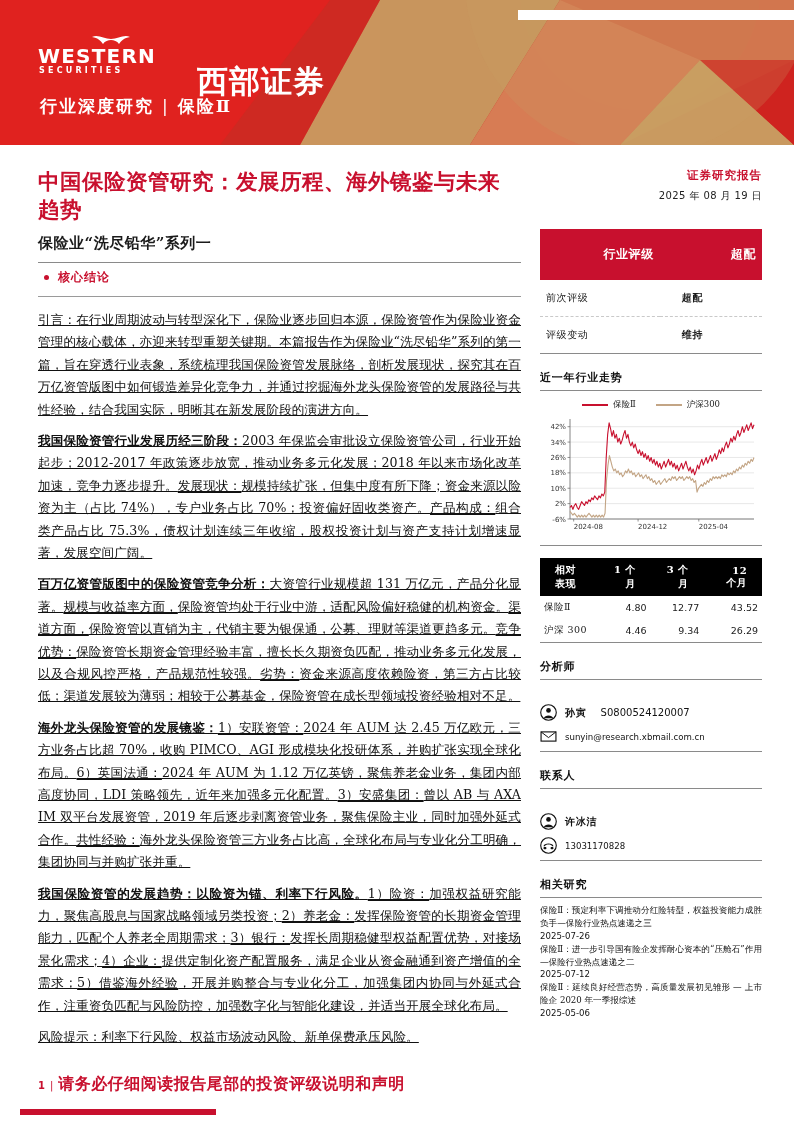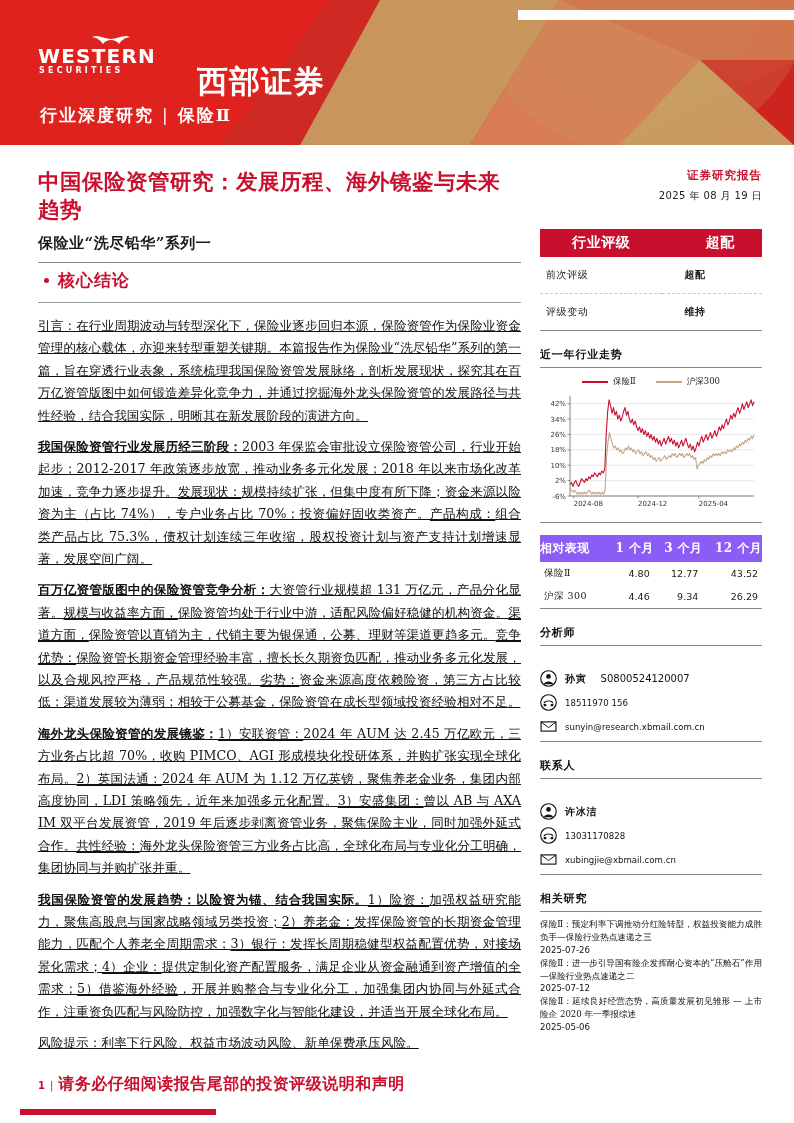"行业深度研究 | 保险Ⅱ" .banner-sub { top: 104px -> 95px }
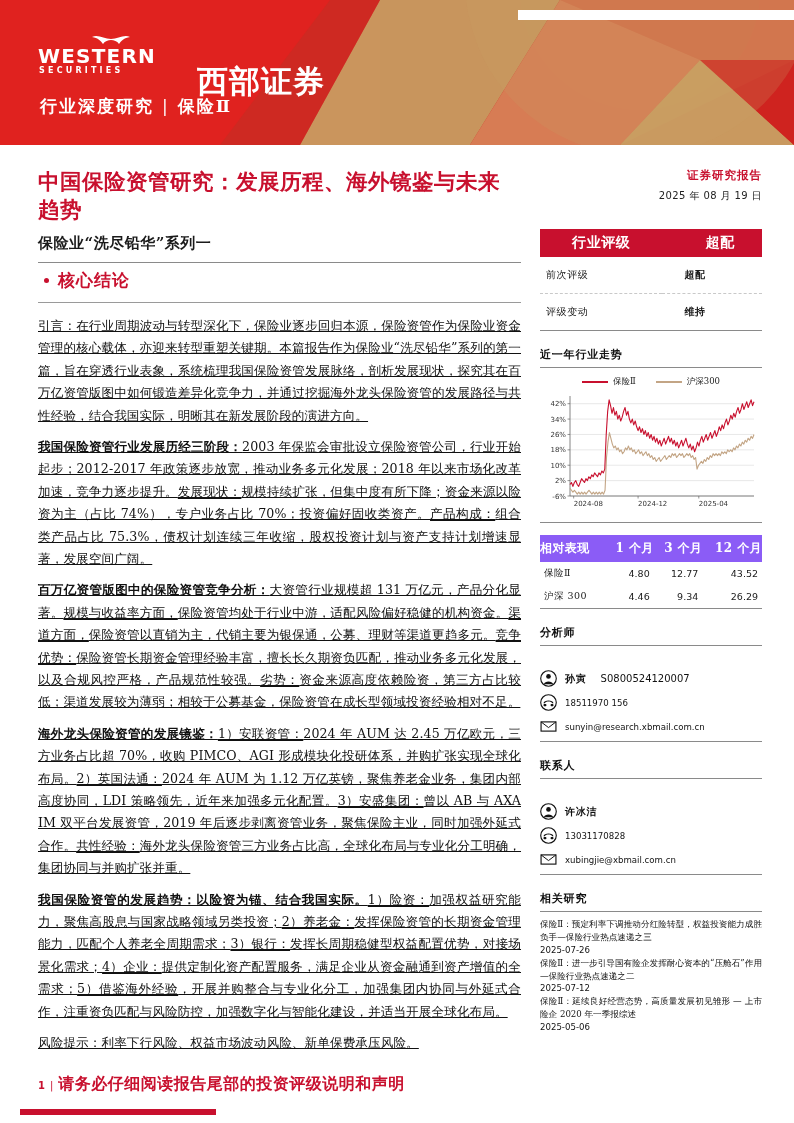"行业评级" .rate-table th { font-size: 14px -> 12px; padding: 5px 6px -> 17px 6px; text-align: center -> right }
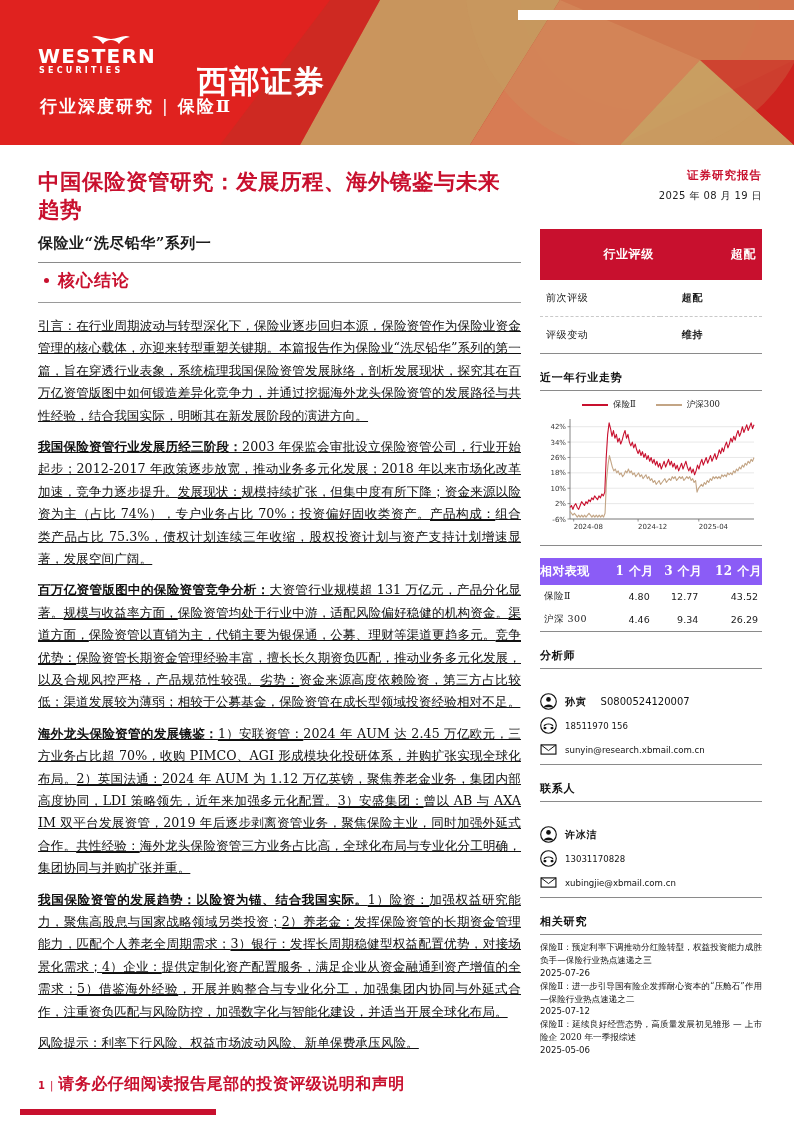"核心结论" .section-head .txt { font-size: 17px -> 12px }
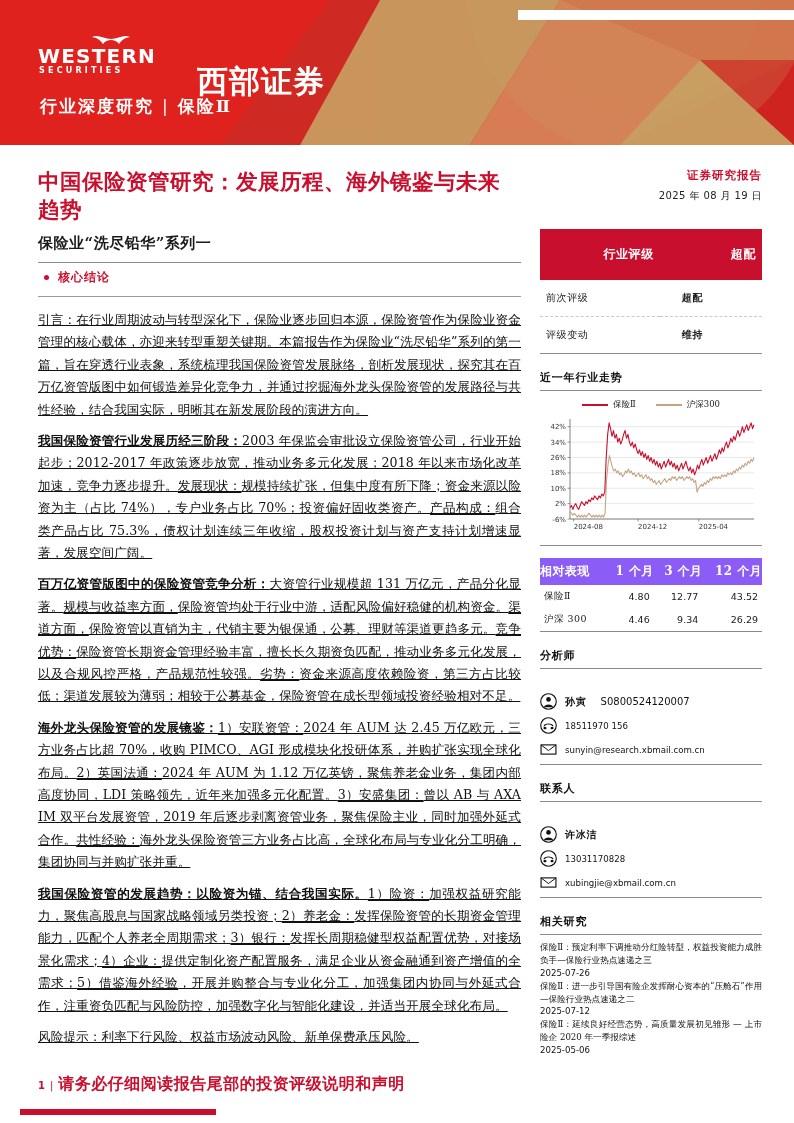"相对表现" .perf-table th { background: #8b5cf6 -> #000000; font-size: 12px -> 10px; padding: 5px 0 -> 5px 15px }
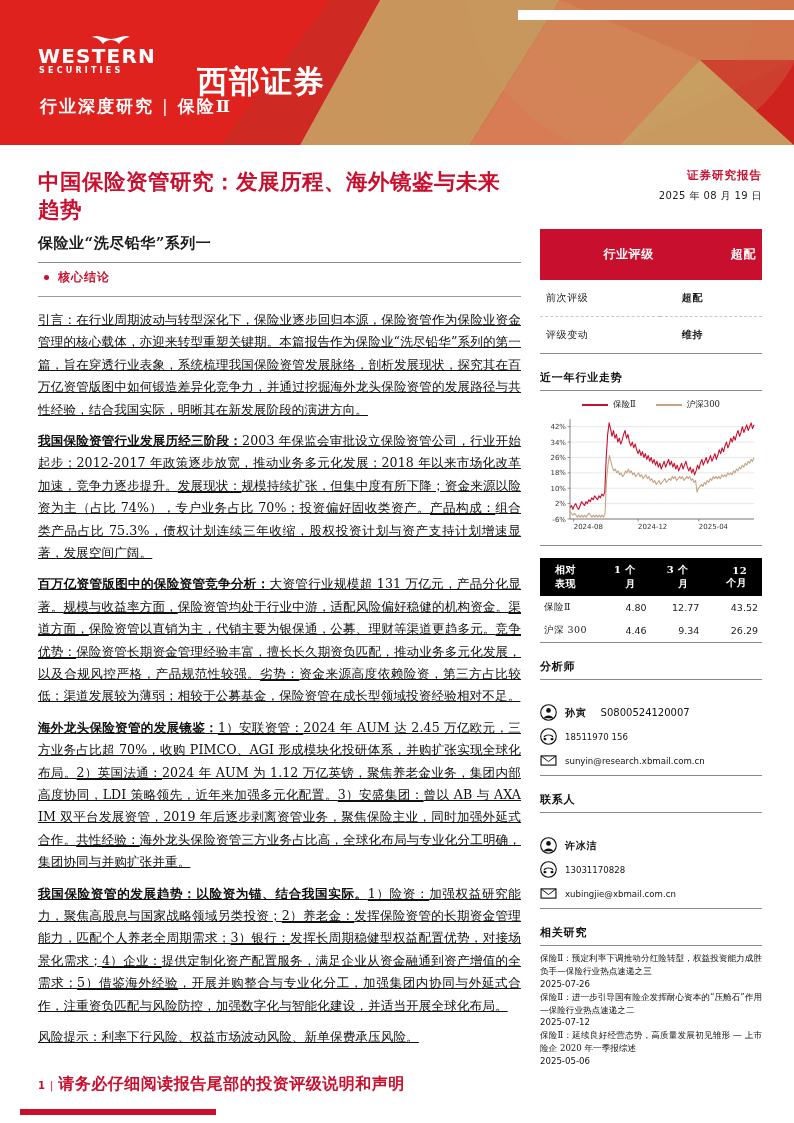"18511970 156" div.person-row { html: <div> <svg> <circle></circle> <path></path> <rect></rect> <rect></rect> </svg> <span>18511970 156</span> </div> -> none }
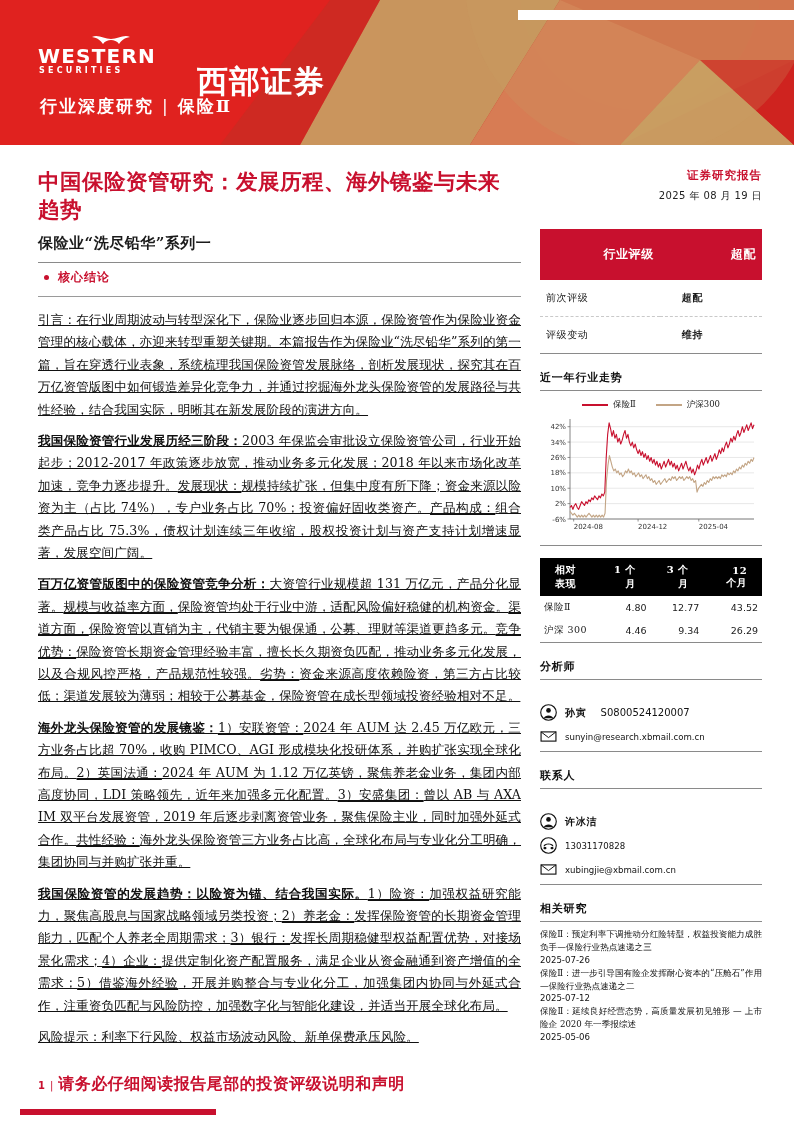"2）英国法通：" u { text: 2 -> 6 }
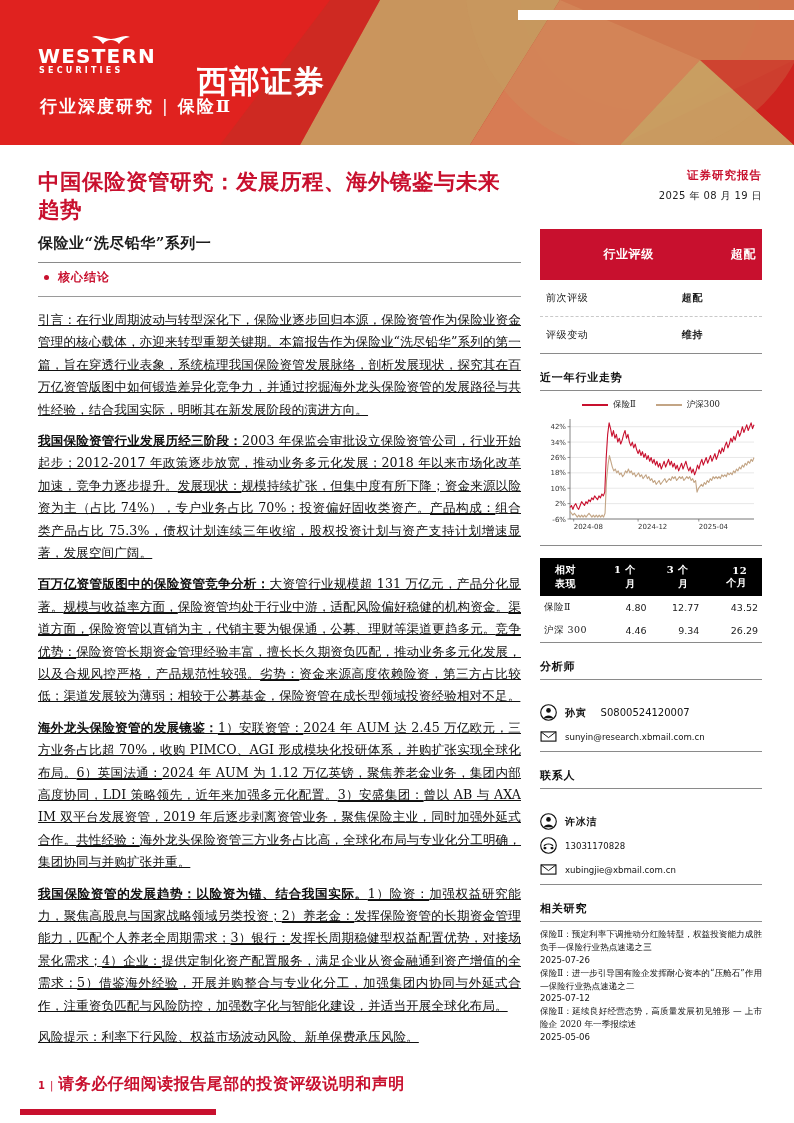"xubingjie@xbmail.com.cn" div.person-row { html: <div> <svg> <rect></rect> <path></path> </svg> <span>xubingjie@xbmail.com.cn</span> </div> -> none }
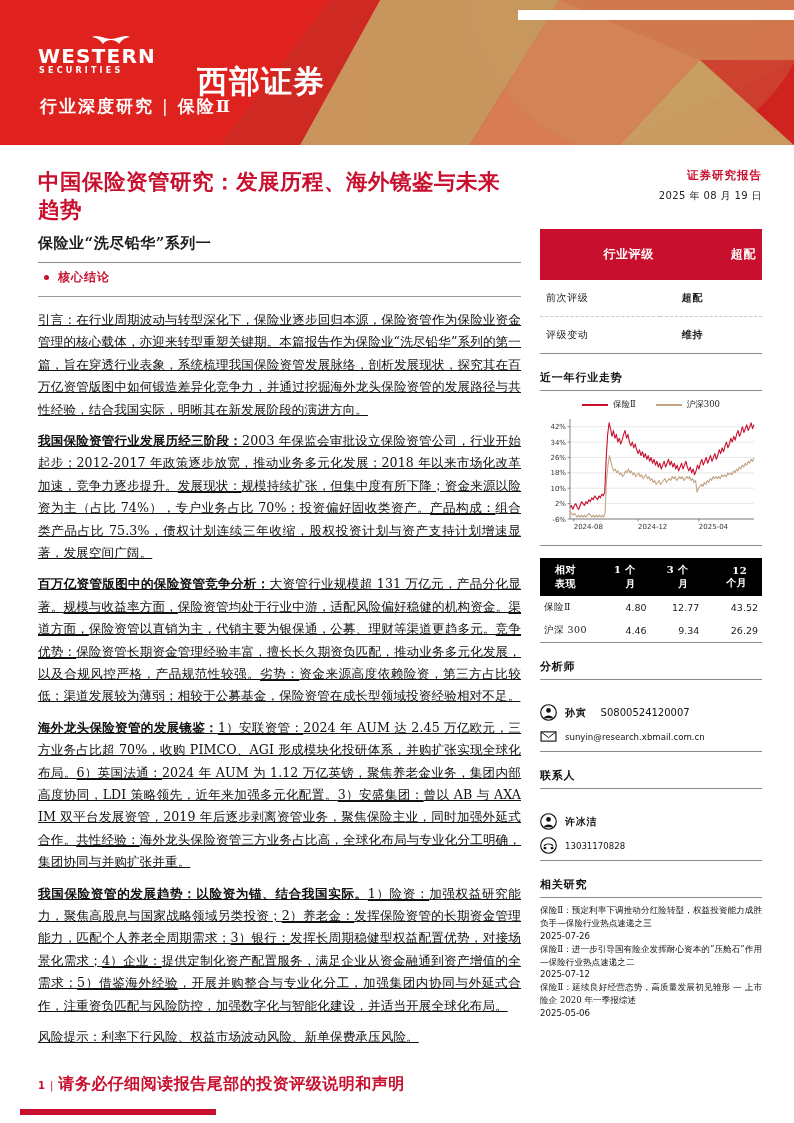"我国保险资管的发展趋势：以险资为锚、结合我国实际。" b { text: 结合我国实际 -> 利率下行风险 }
